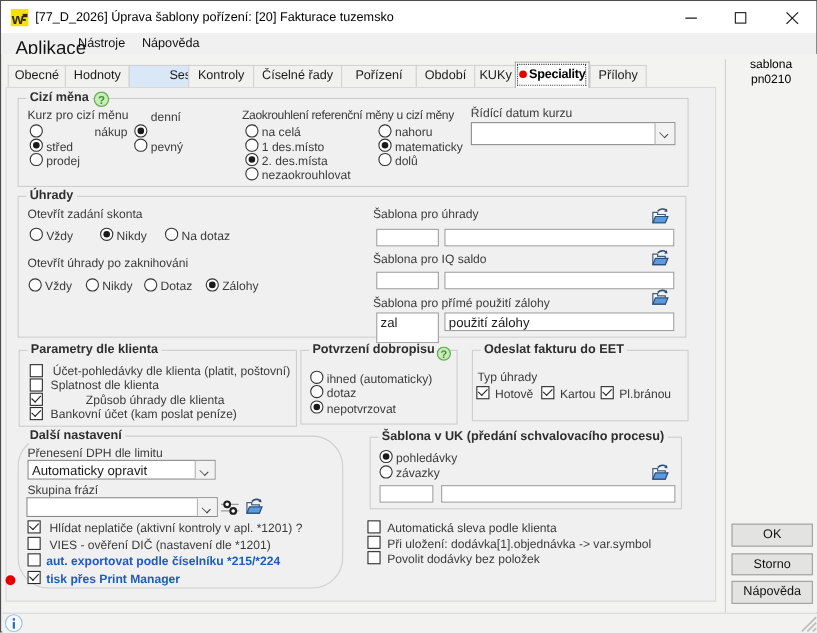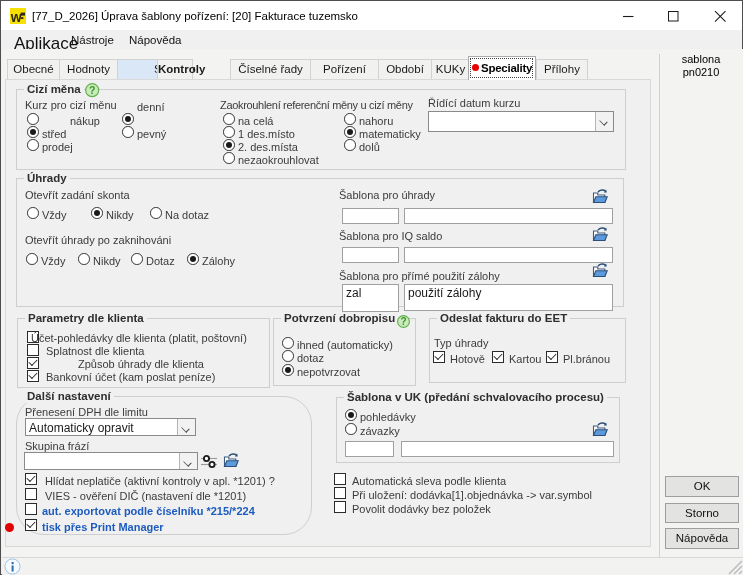"Kontroly" div.tab { font-weight: bold -> none; left: 156px -> 170px; width: 36px -> 60px }
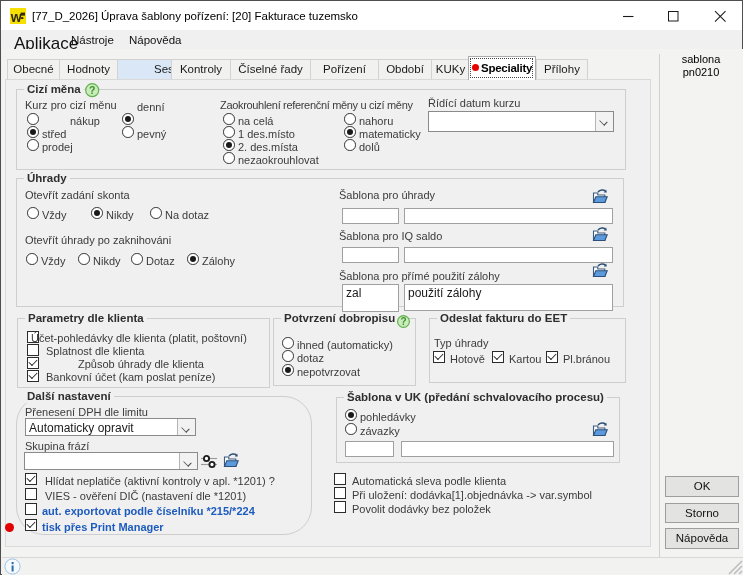"nákup" div.lbl { left: 33px -> 49px }
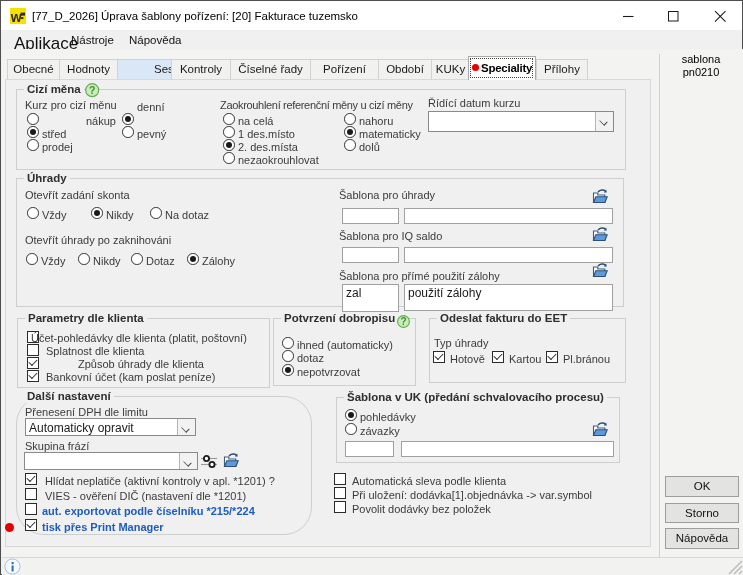"použití zálohy" div.inp { height: 27px -> 17px }
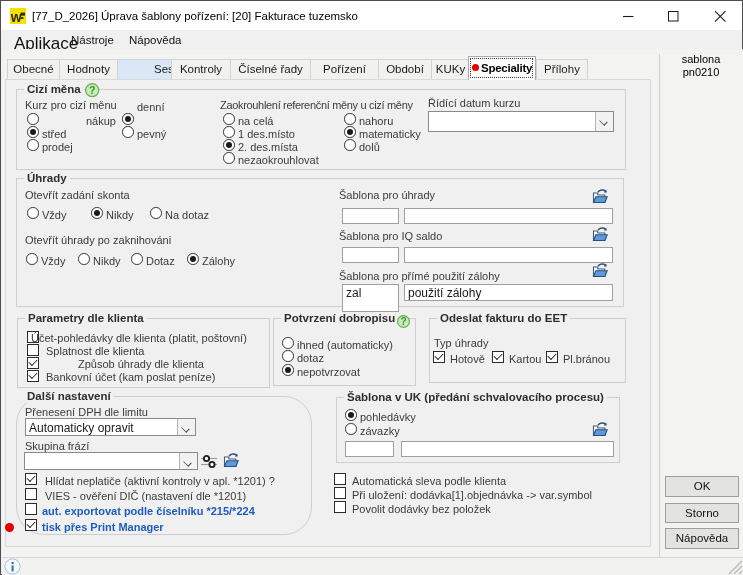"Účet-pohledávky dle klienta (platit," div.lbl { left: 30px -> 47px }
